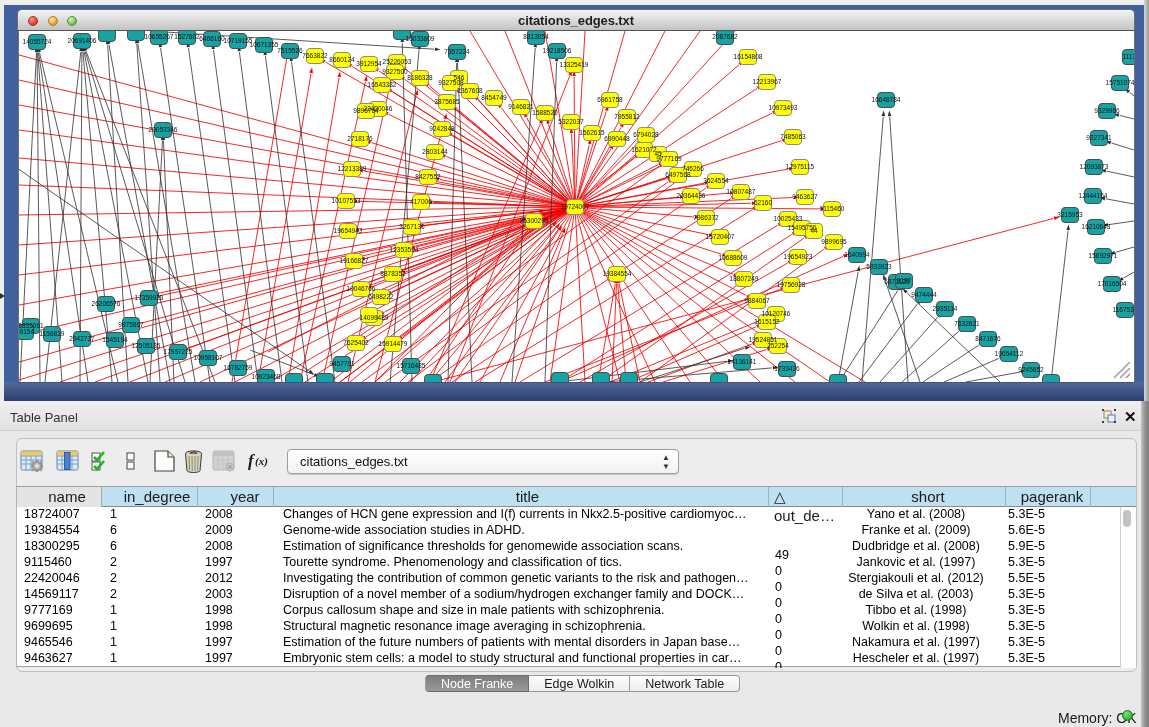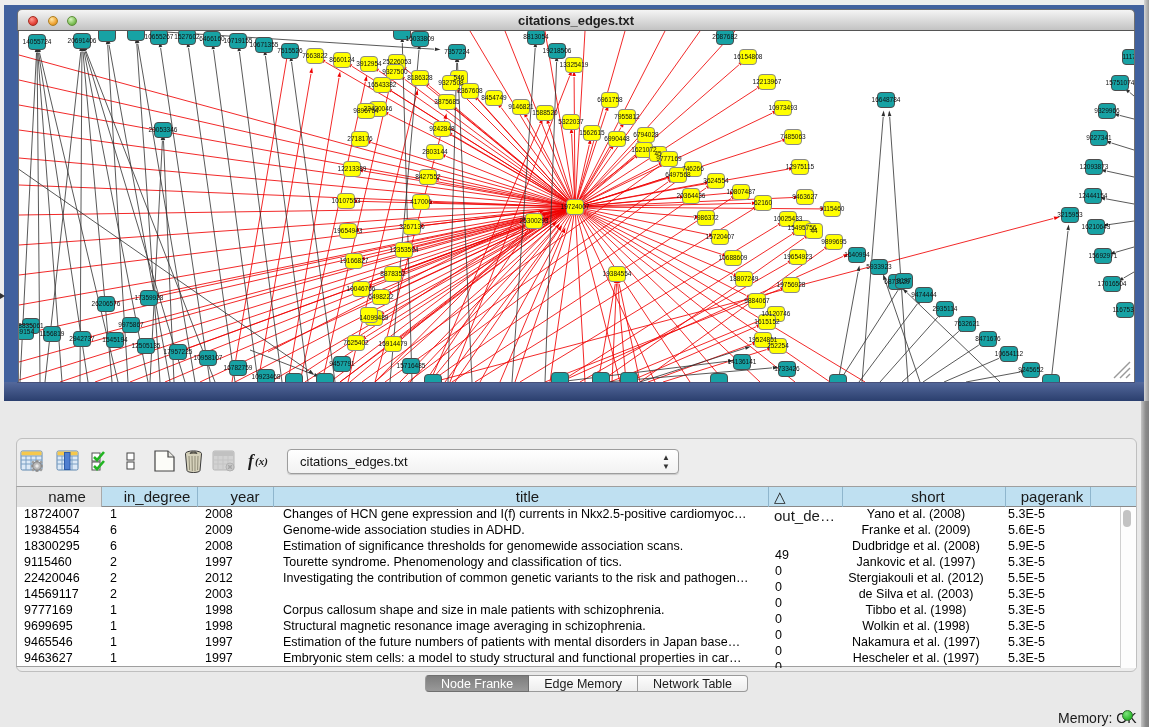"Table Panel" div.abs { html: none -> <div> <span>Table Panel</span> <svg> <rect></rect> <rect></rect> <rect></rect> <rect></rect> <rect></rect> <rect></rect> </svg> <span>✕</span> </div> }
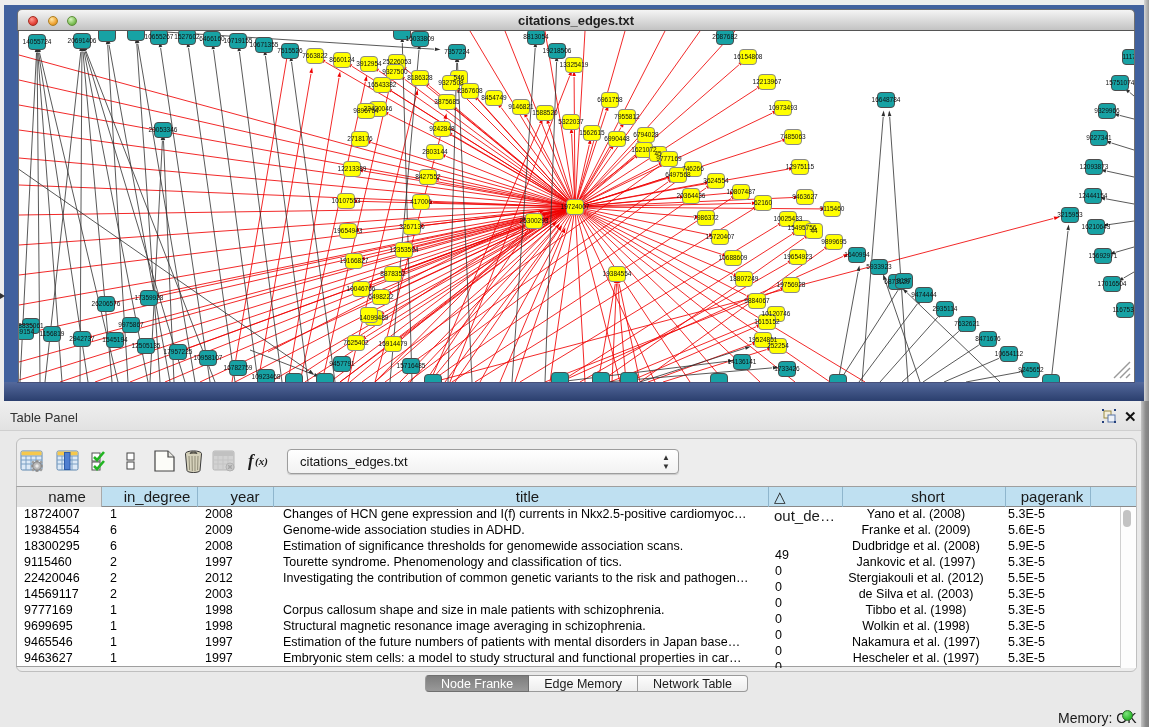"Disruption of a novel member" div.c3 { html: none -> <div>Disruption of a novel member of a sodium/hydrogen exchanger family and DOCK…</div> }
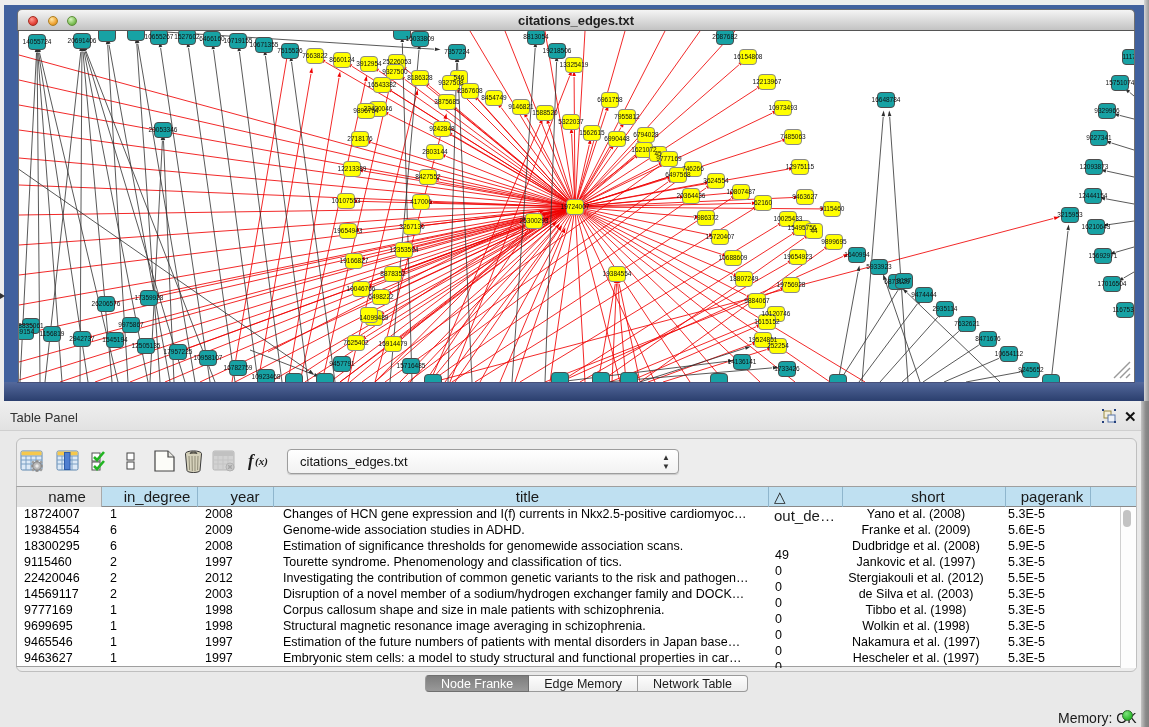"Edge Memory" div.tab { text: Memory -> Wolkin }
